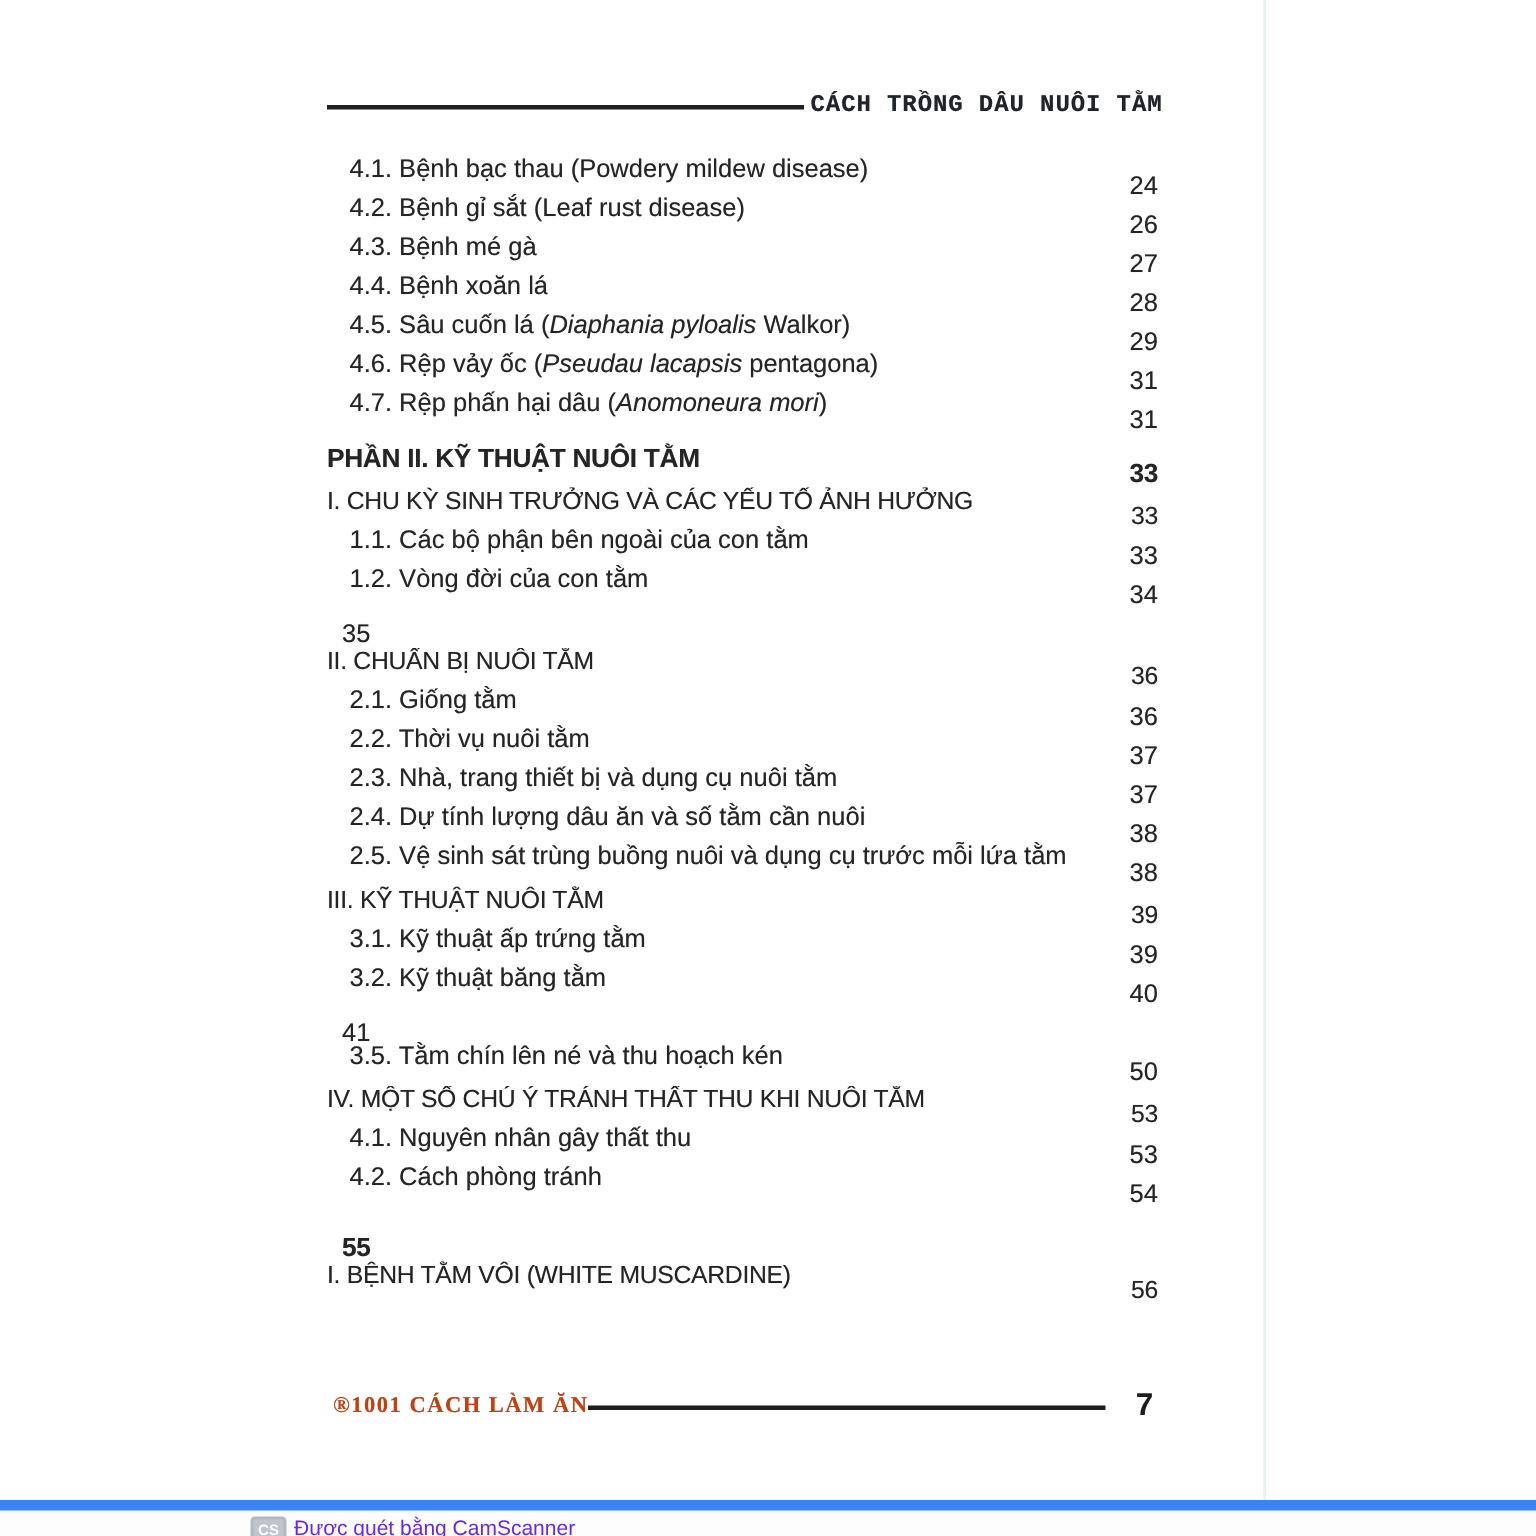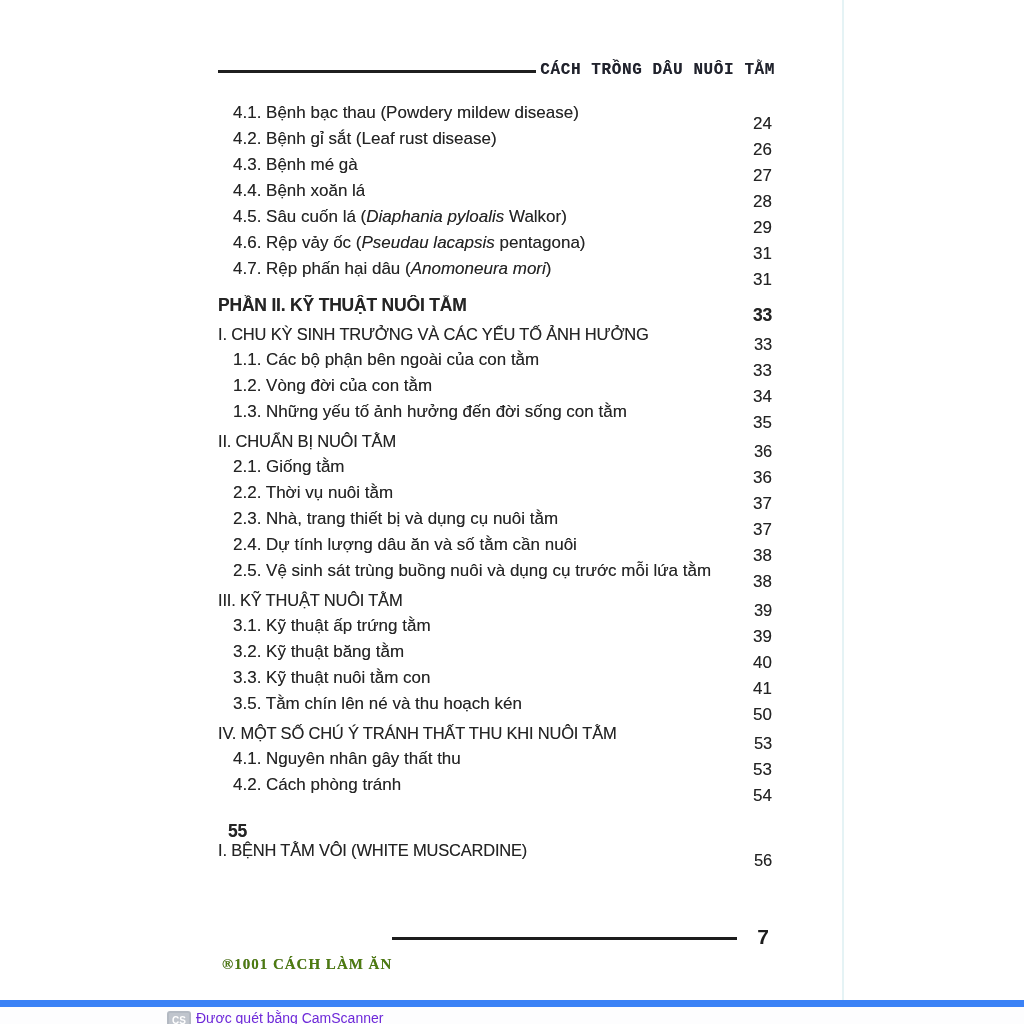"1.3. Những yếu tố ảnh" span.toc-label { html: <span><span>1.3. Những yếu tố ảnh hưởng đến đời sống con tằm</span></span> -> none }
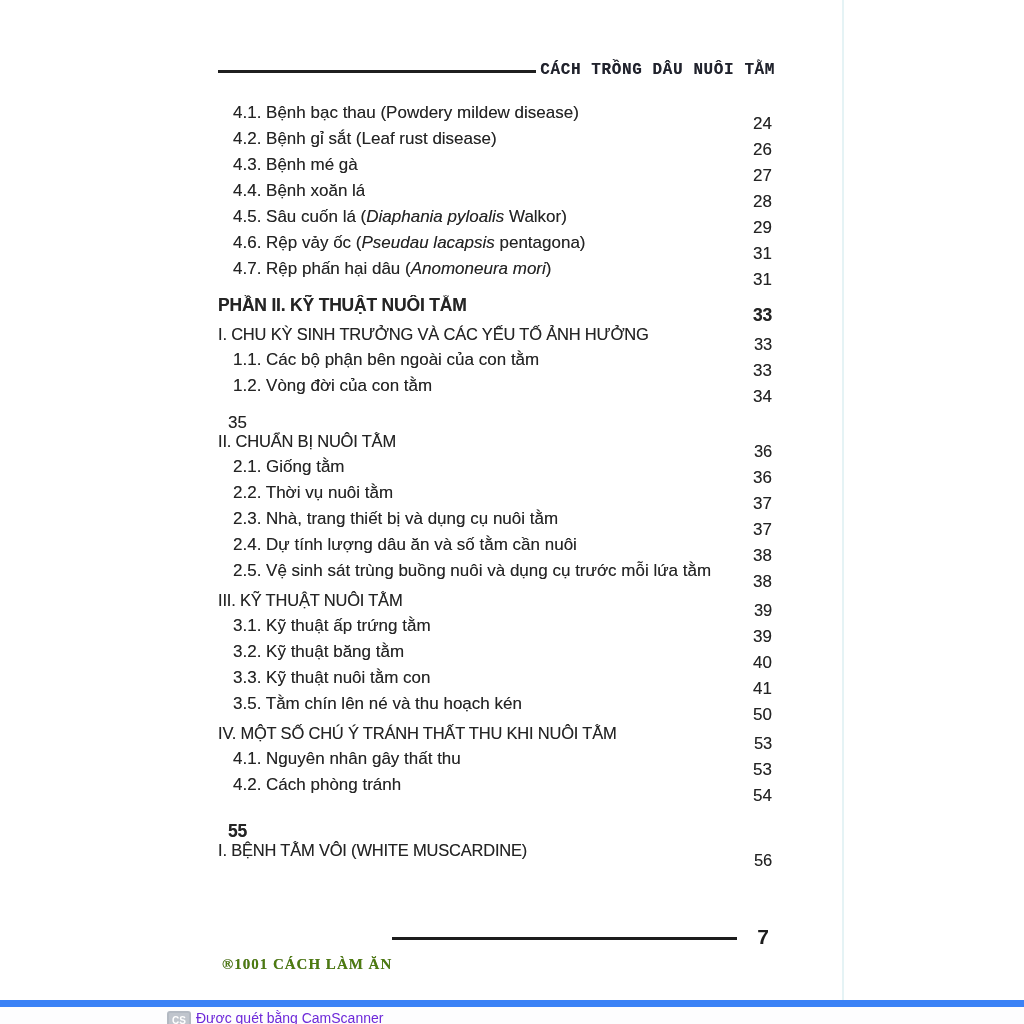"3.3. Kỹ thuật nuôi tằm" span.toc-label { html: <span><span>3.3. Kỹ thuật nuôi tằm con</span></span> -> none }
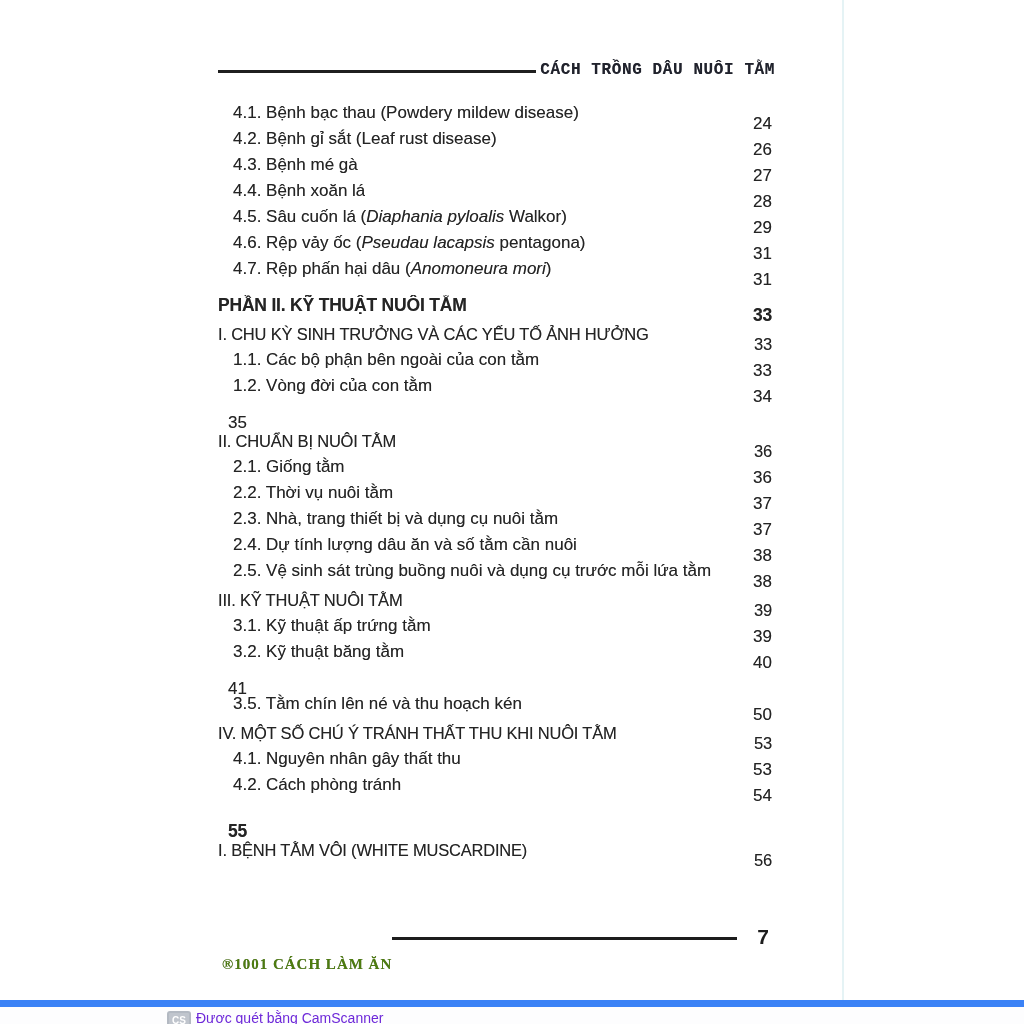"®1001 CÁCH LÀM ĂN" .footer-imprint { color: #4d7c0f -> #c2410c; top: 956px -> 929px }
